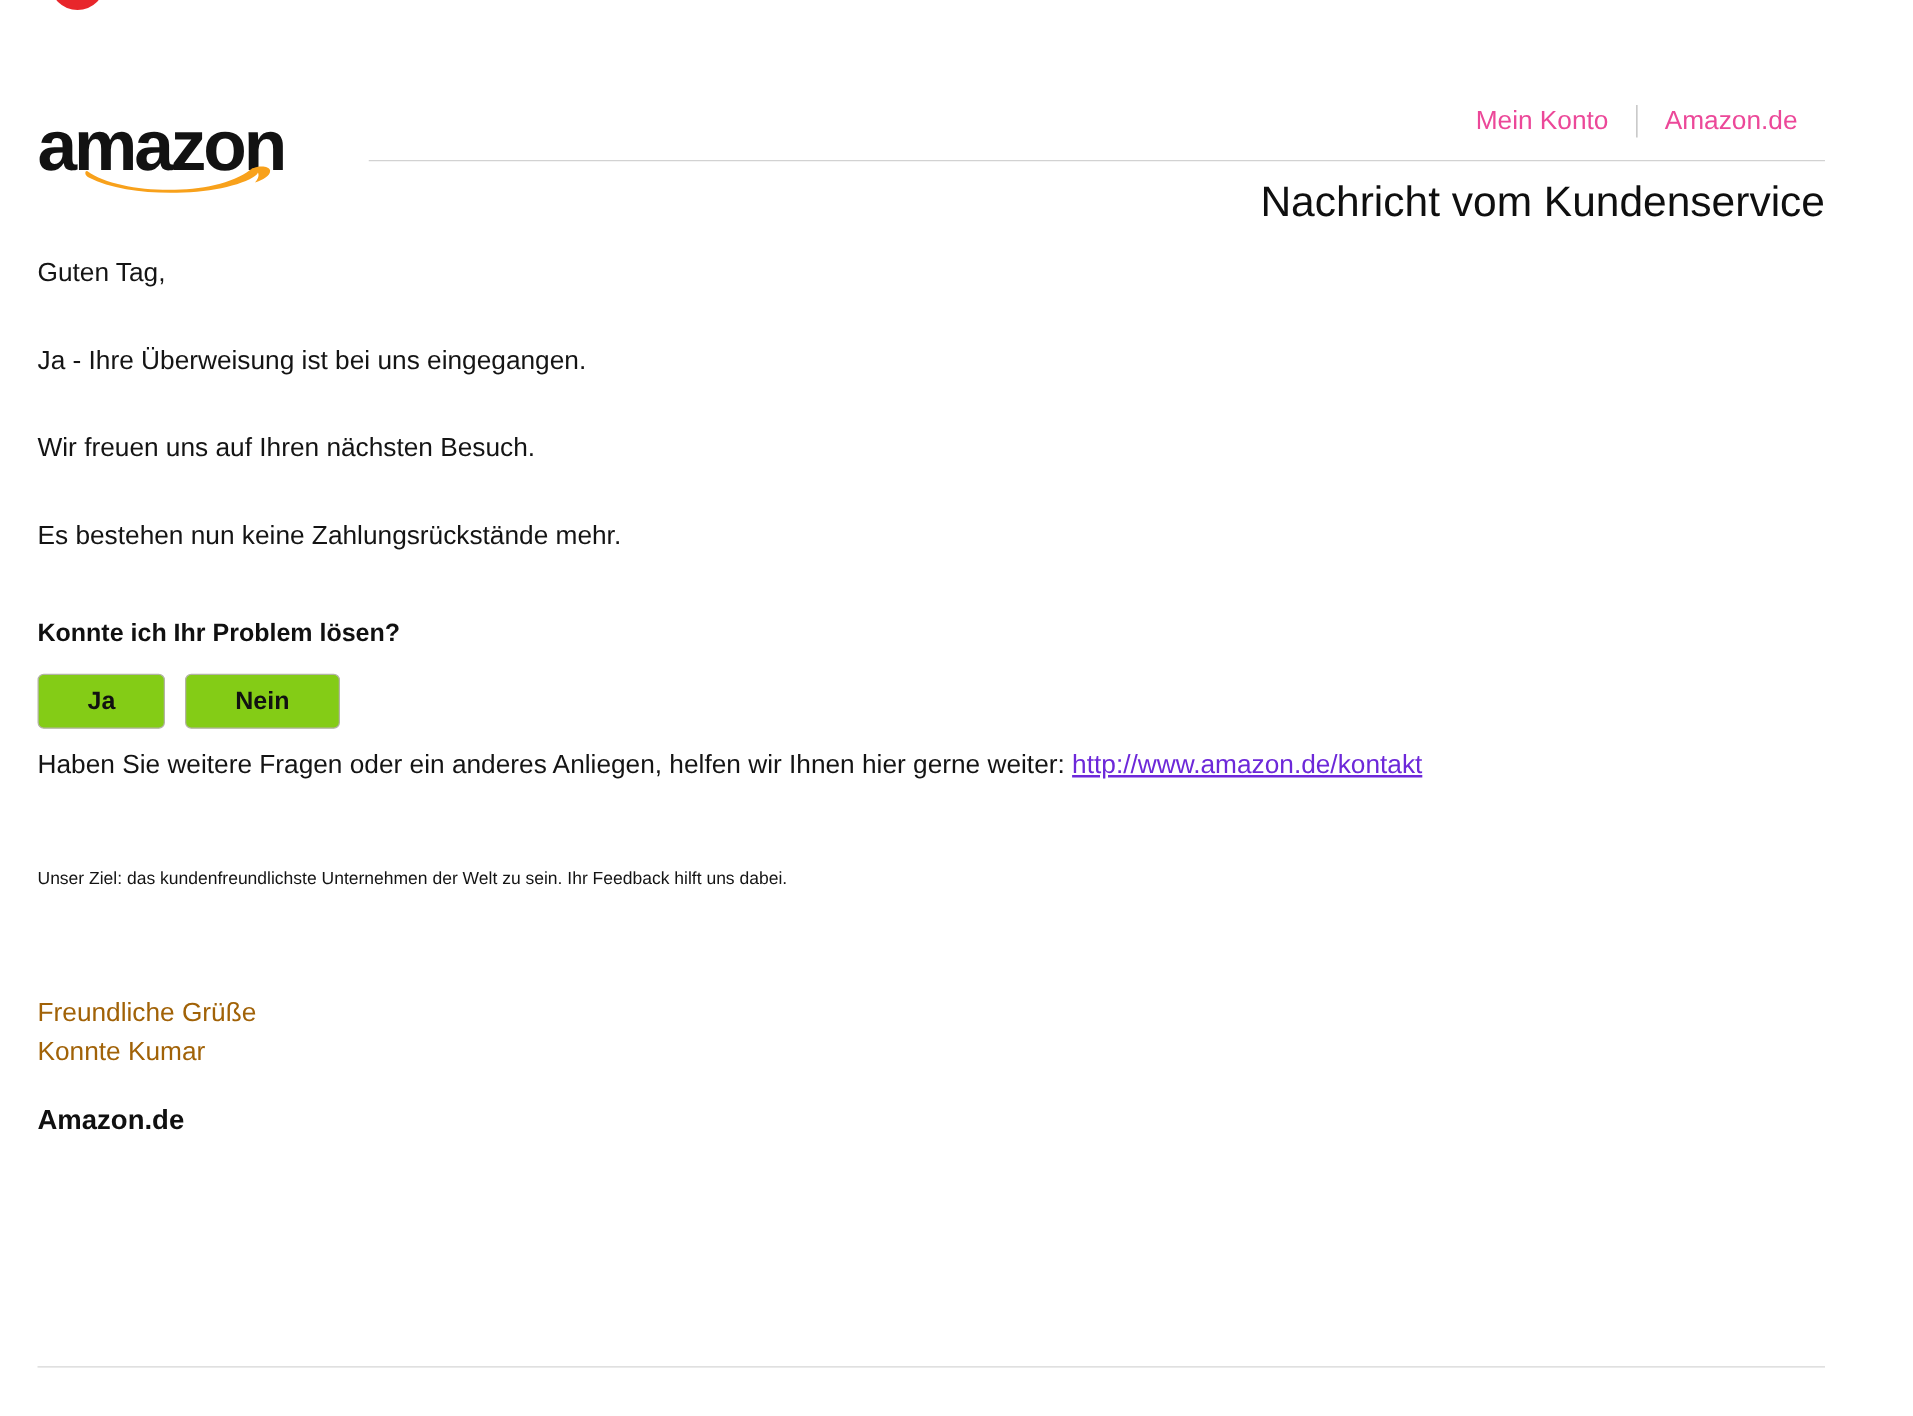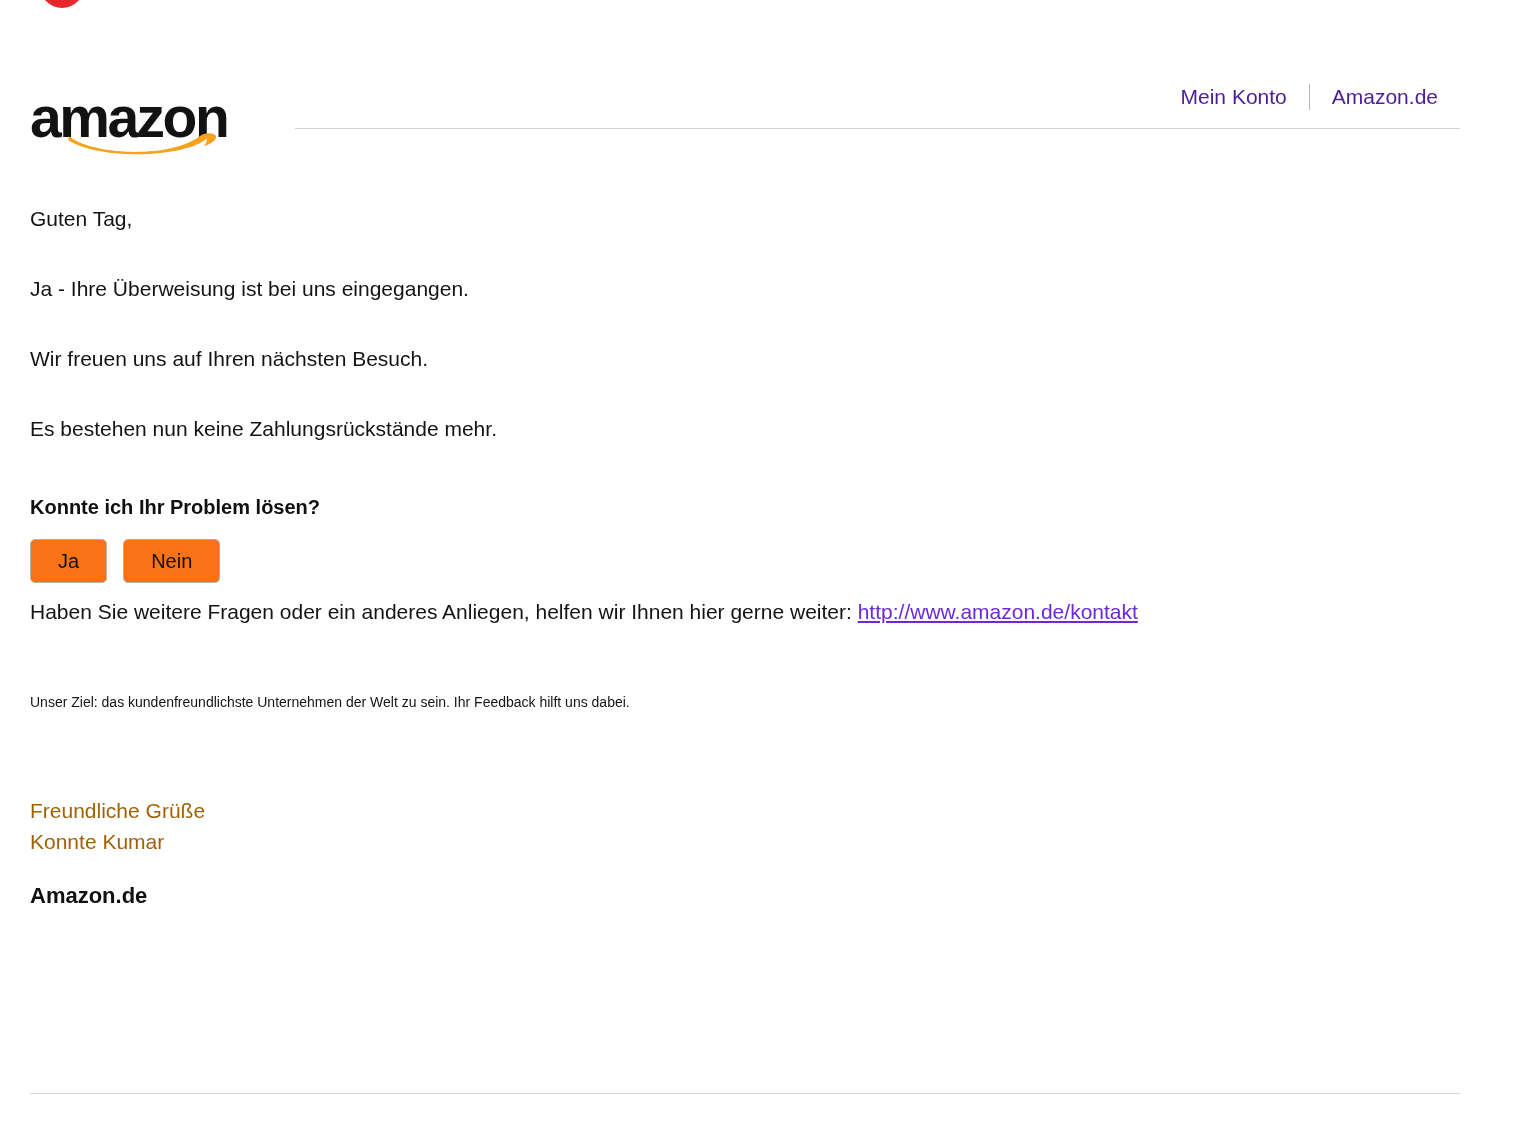"Mein Konto" .header-links a { color: #4c1d95 -> #ec4899 }
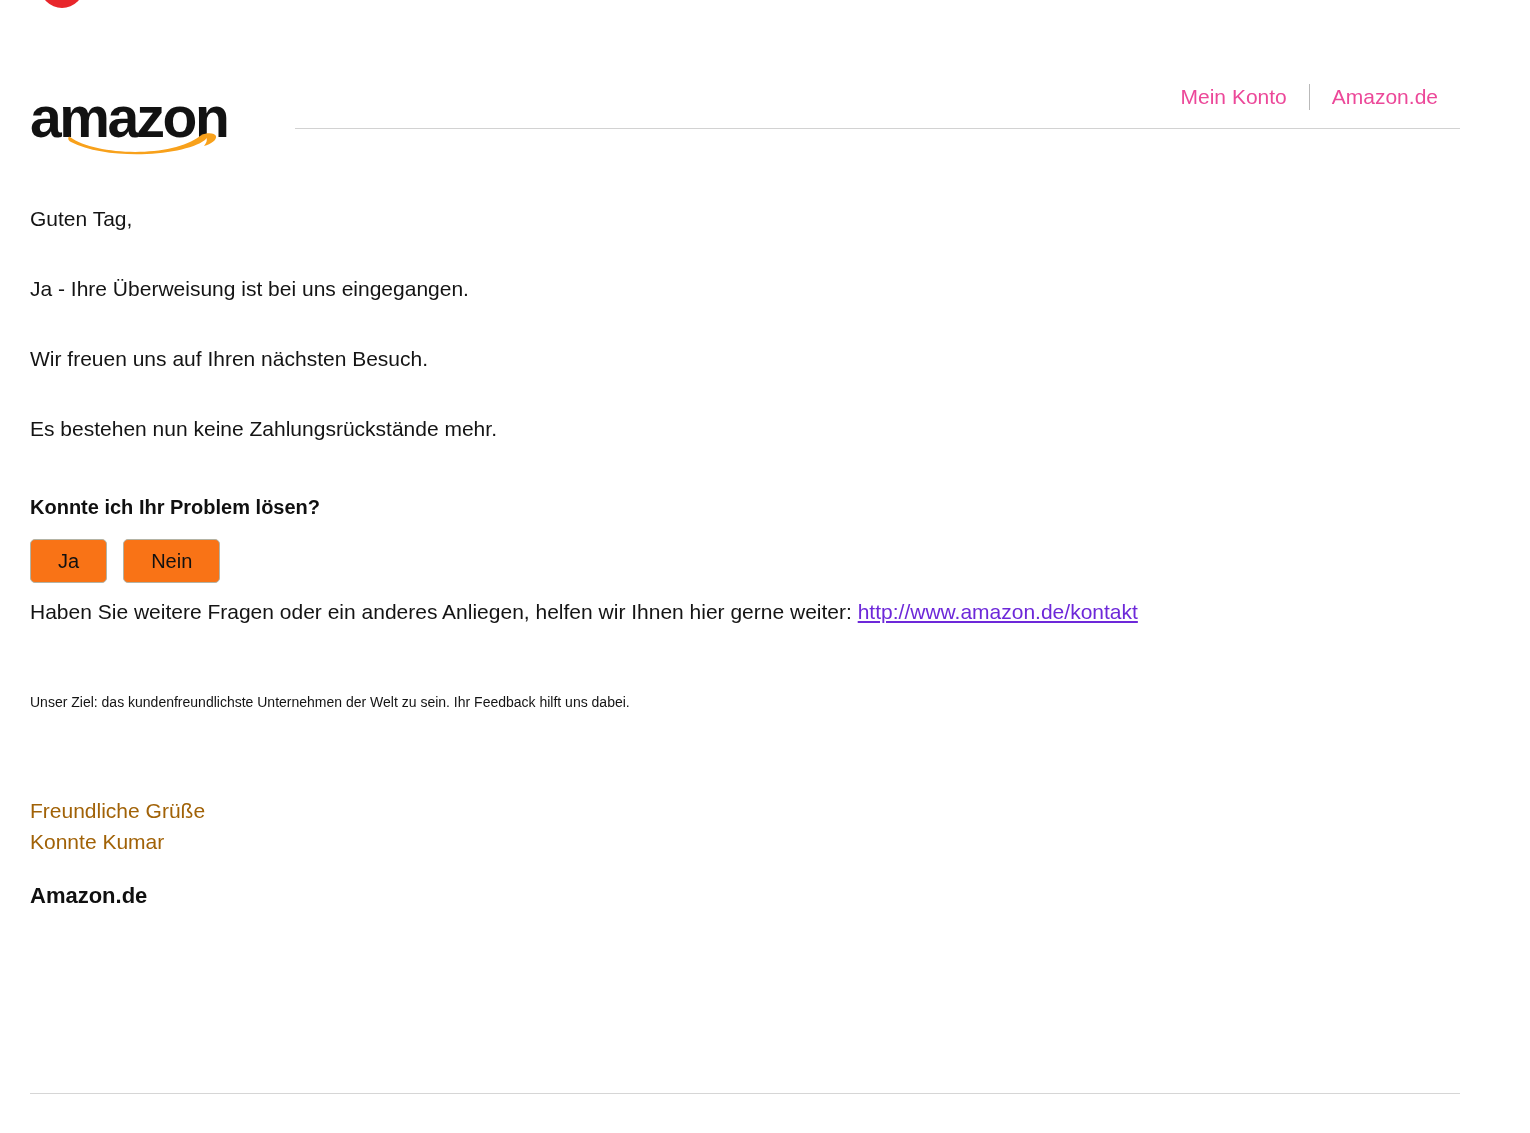"Nachricht vom Kundenservice" div.header-title { html: none -> <div>Nachricht vom Kundenservice</div> }
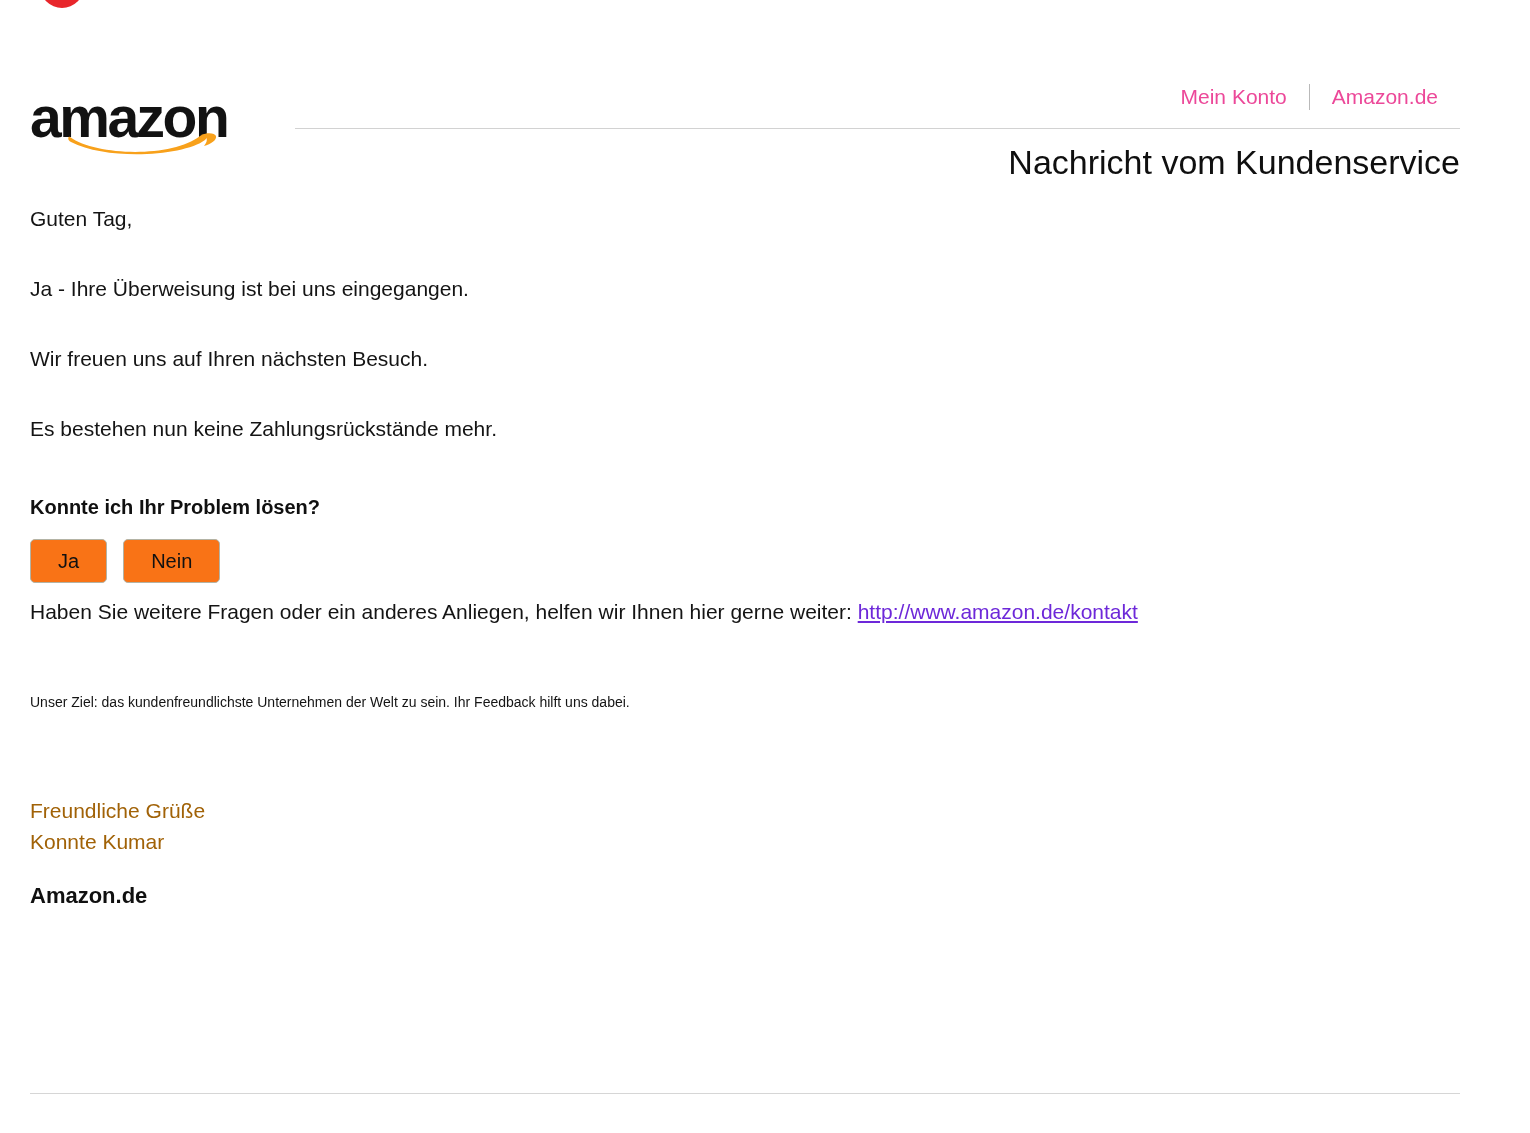"Ja" .btn { background: #f97316 -> #84cc16; font-weight: normal -> bold; padding: 9px 27px -> 9px 39px }
